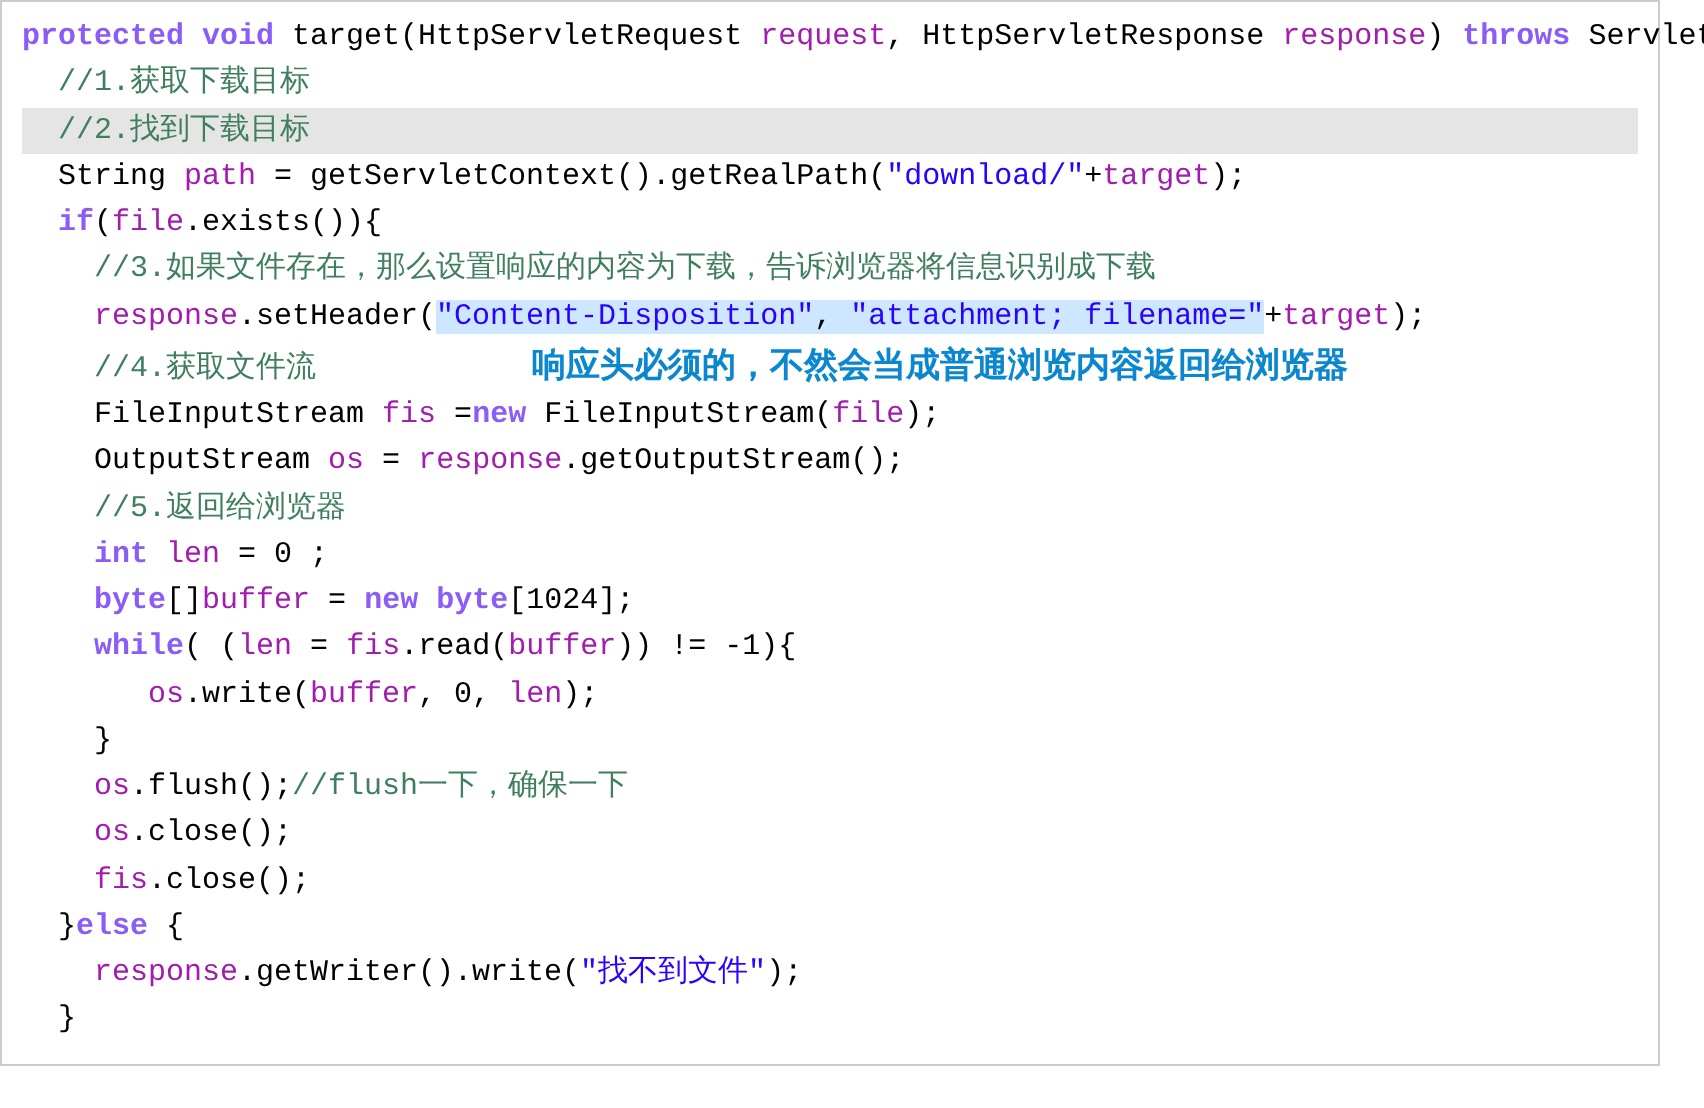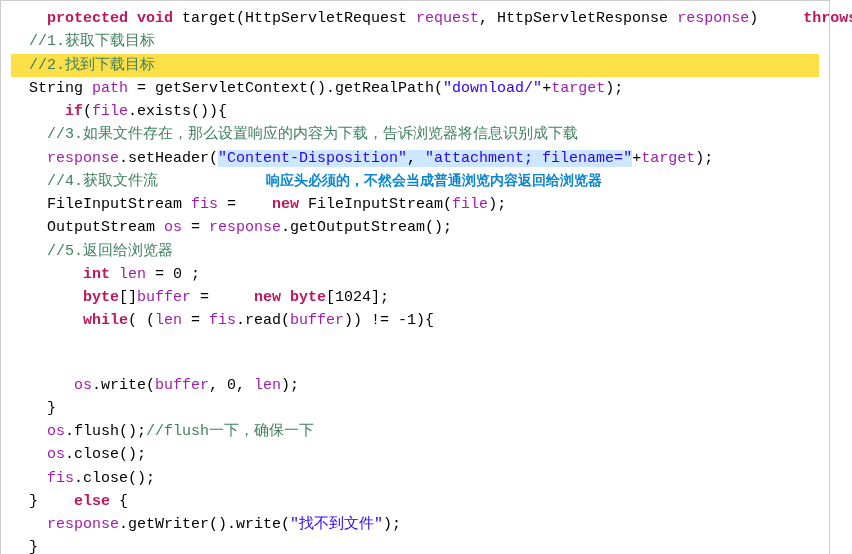"protected void" .kw { color: #be185d -> #8b5cf6; margin-left: 36px -> none }
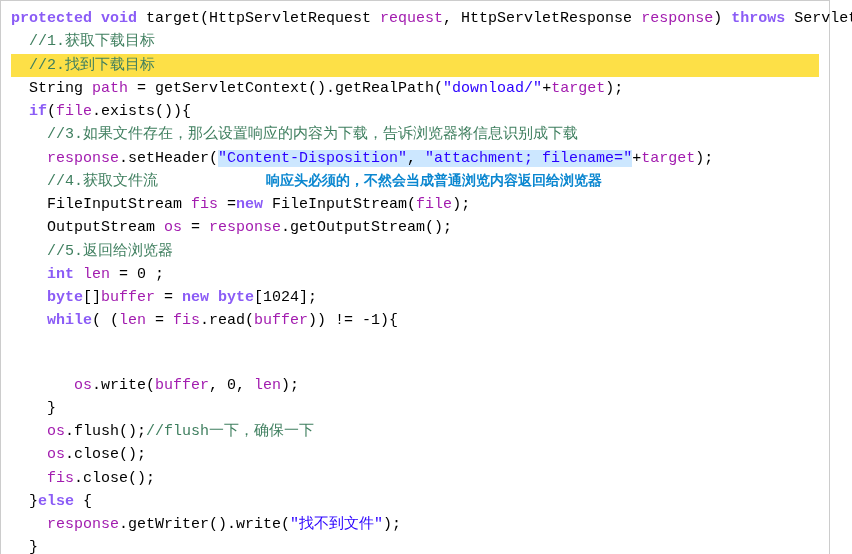"//2.找到下载目标" .hl-line { background: #fde047 -> #e5e5e5 }
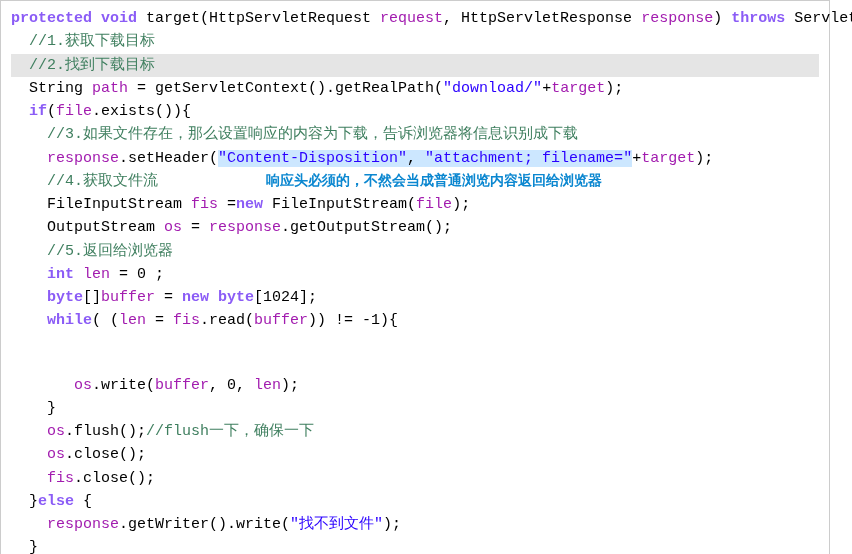"响应头必须的，不然会当成普通浏览内容返回给浏览器" .anno { font-size: 14px -> 17px }
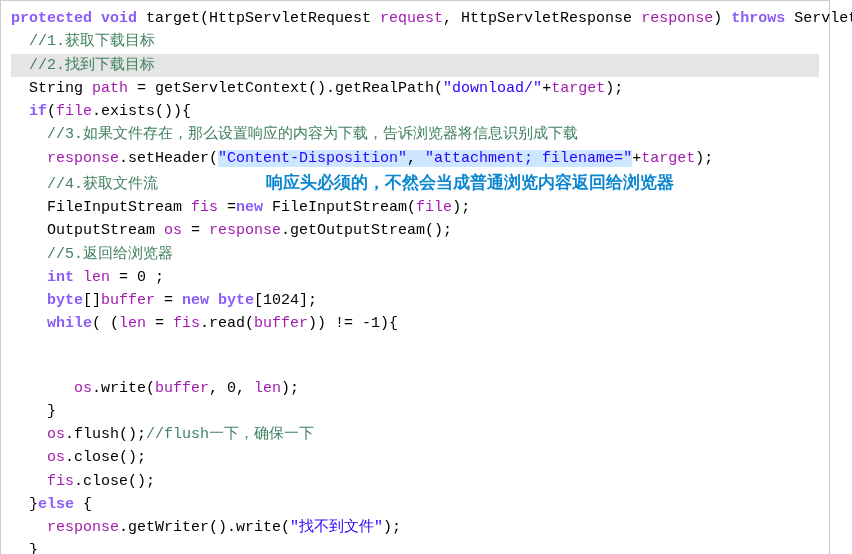"os.write(buffer, 0, len);" .indent3 { margin-top: 41px -> none }
